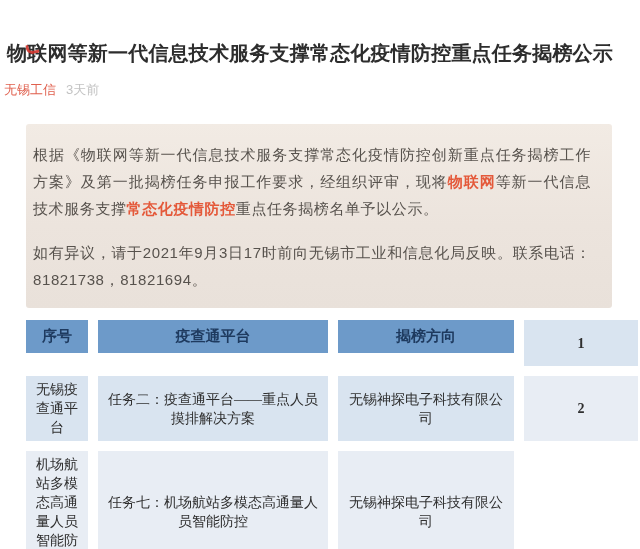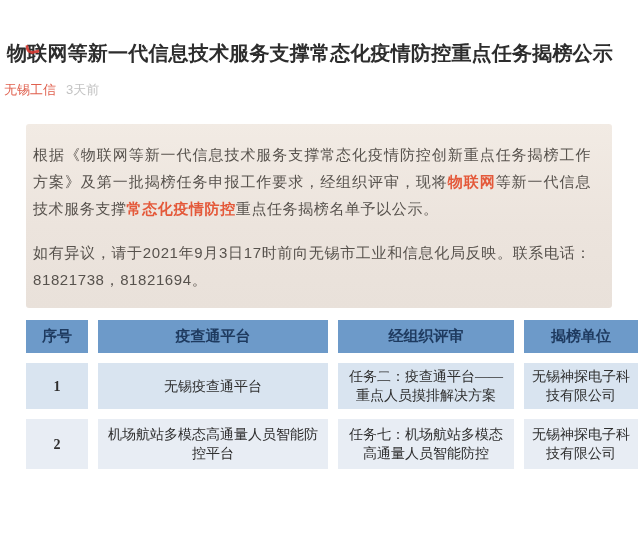"经组织评审" div.cell { text: 经组织评审 -> 揭榜方向 }
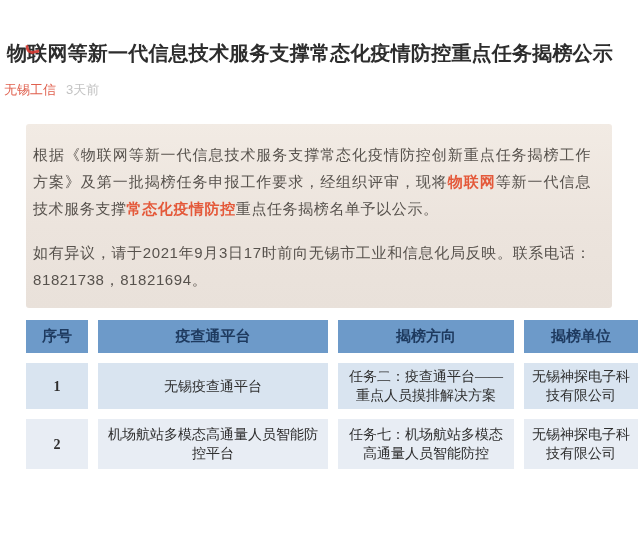"揭榜单位" div.cell { html: <div>揭榜单位</div> -> none }
